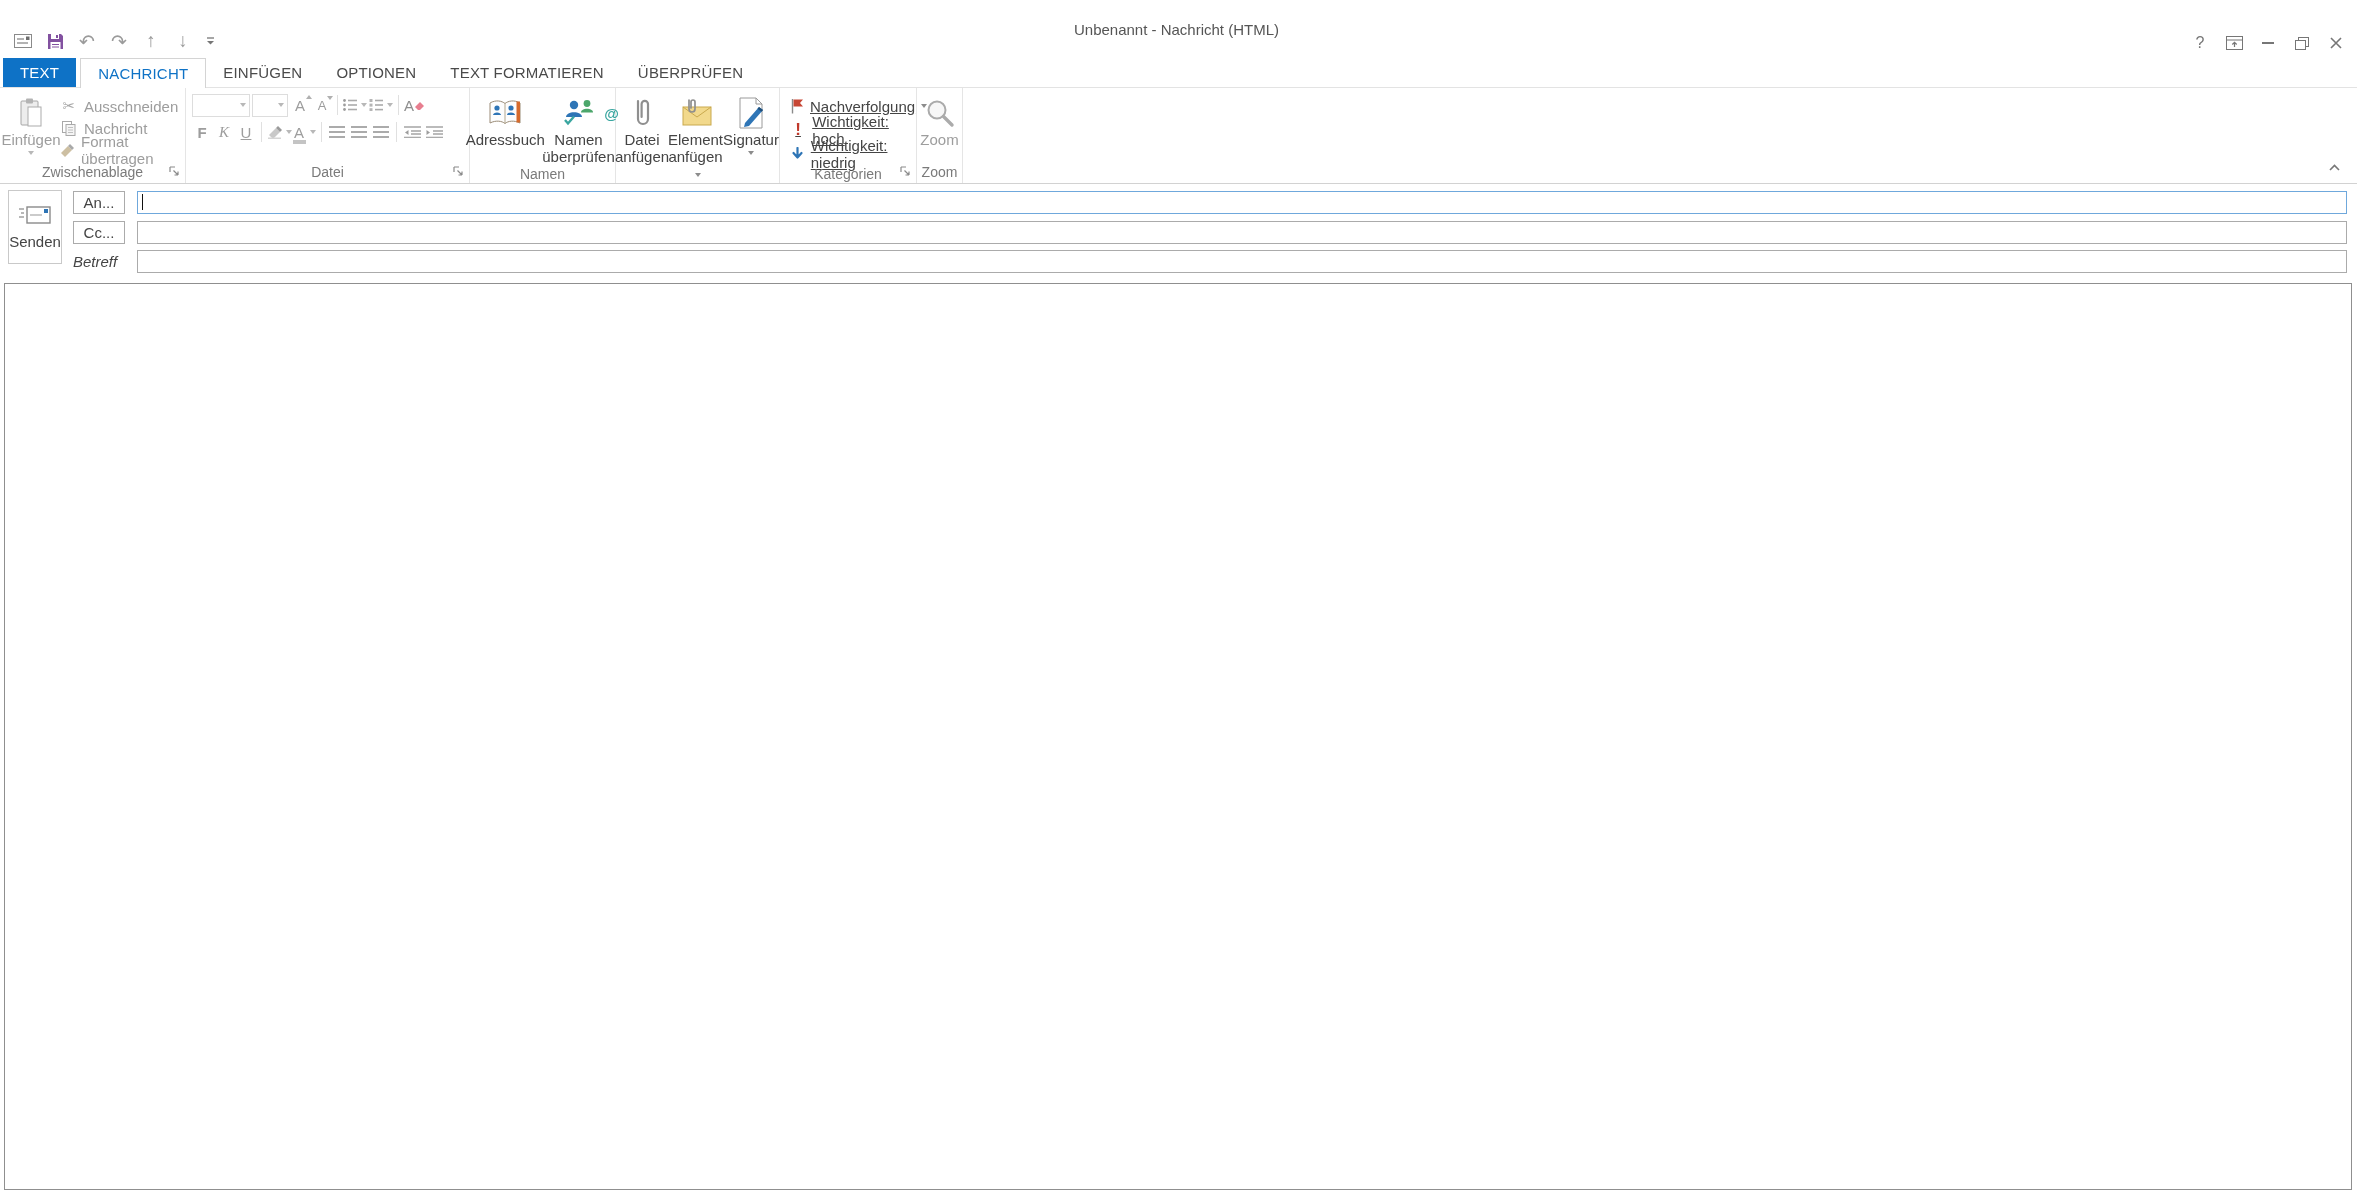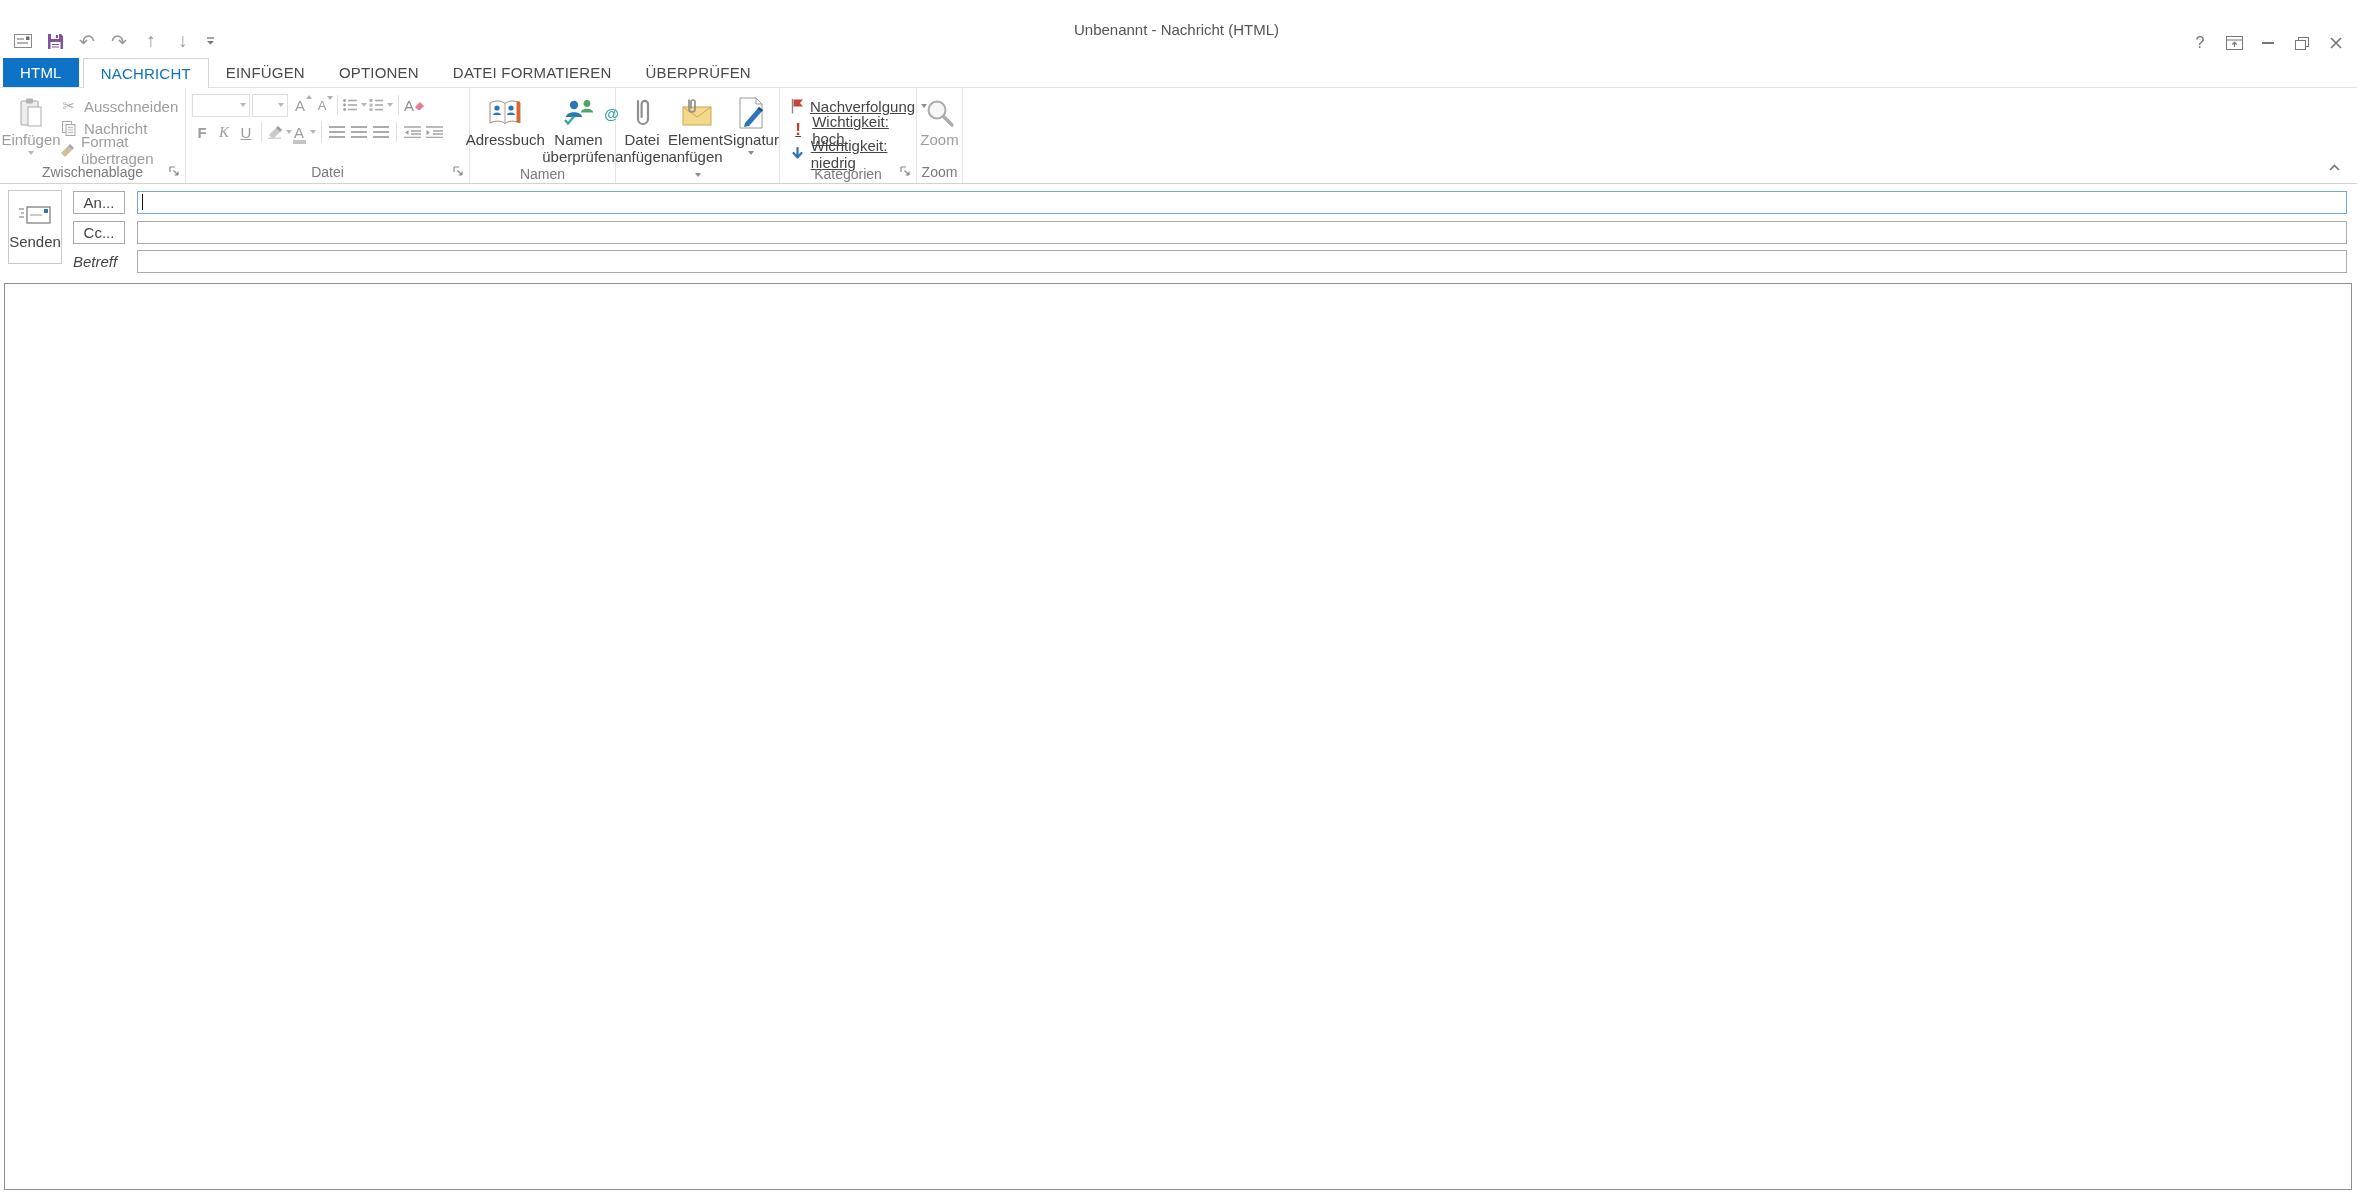"HTML" div.tab { text: HTML -> TEXT }
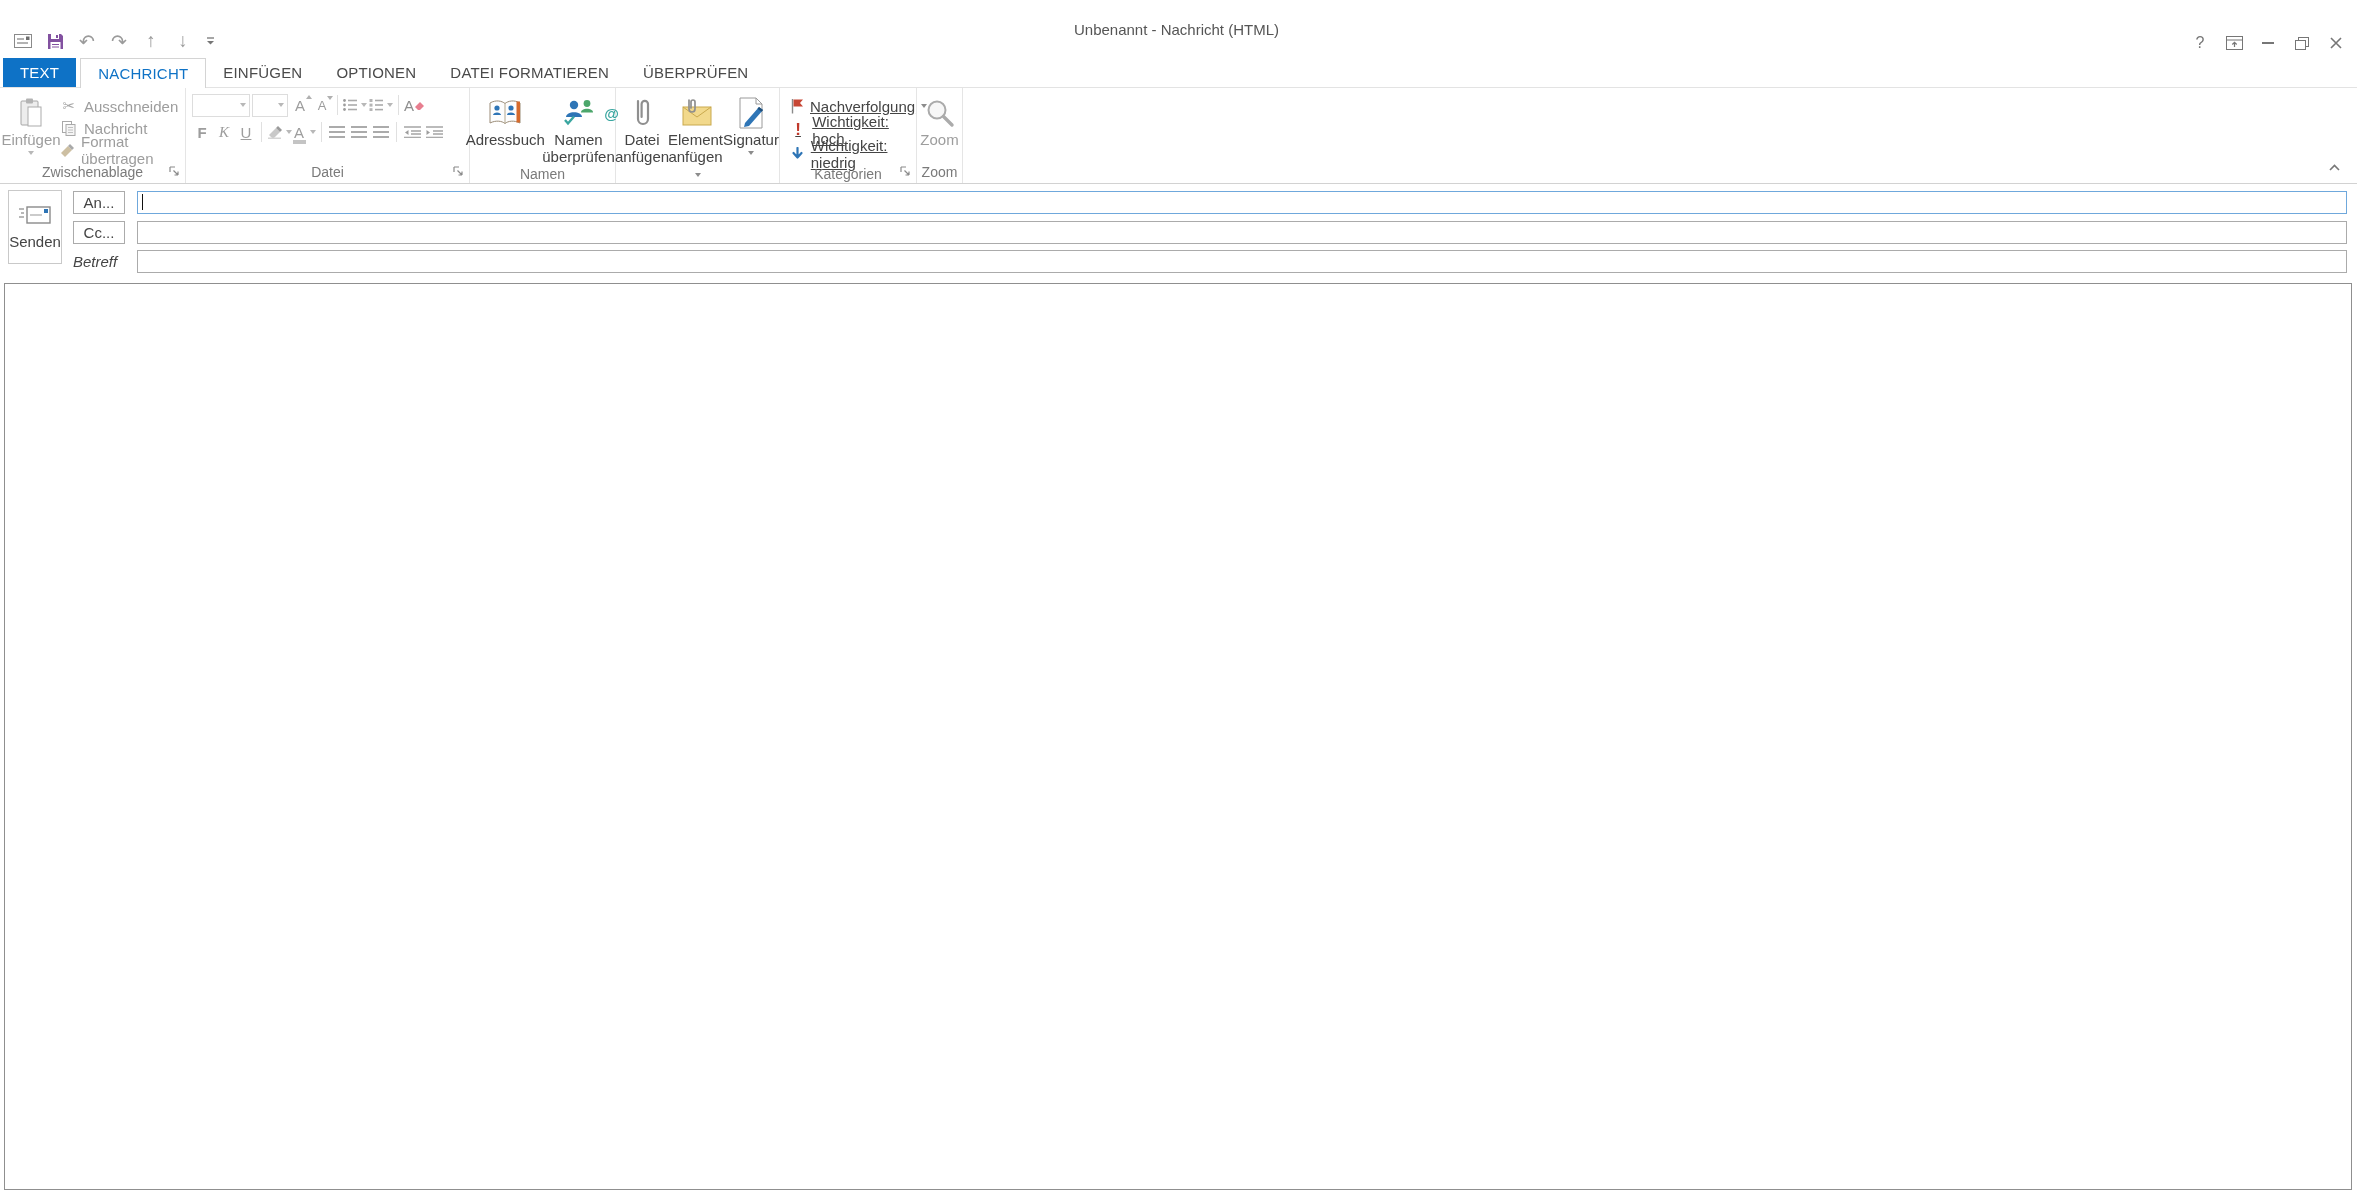"DATEI FORMATIEREN" div.tab { text: DATEI -> TEXT }
